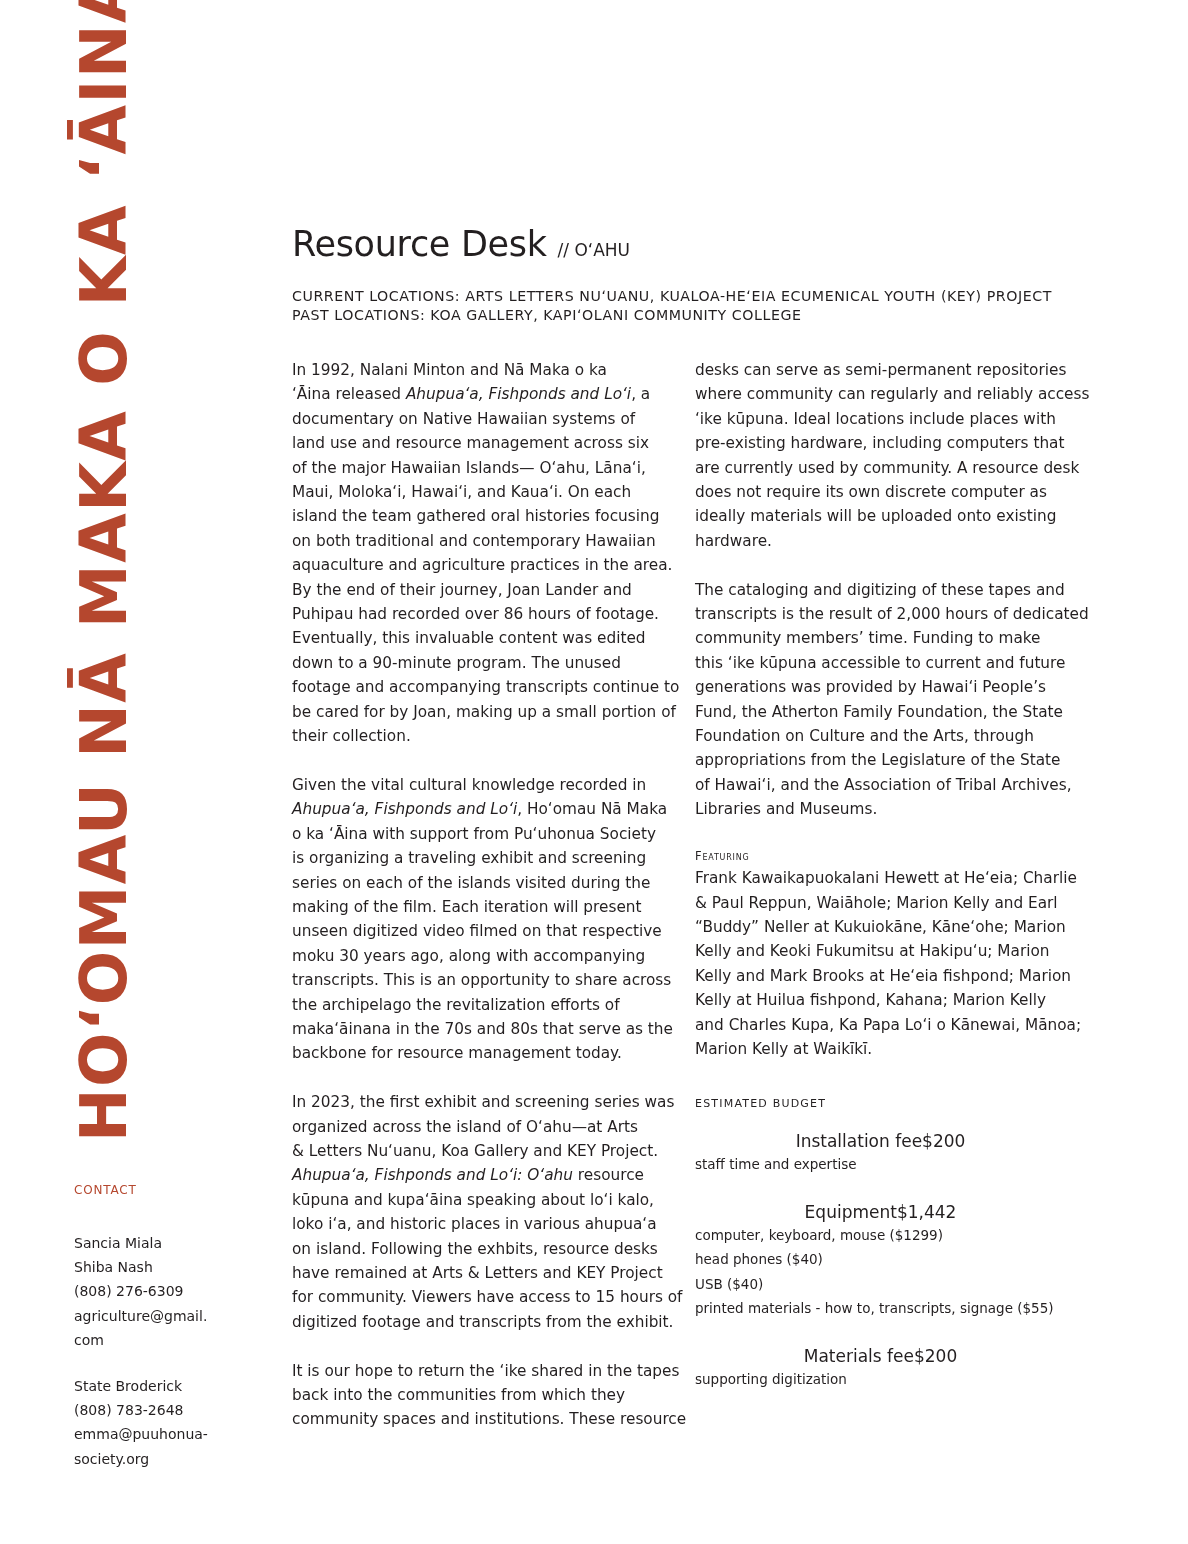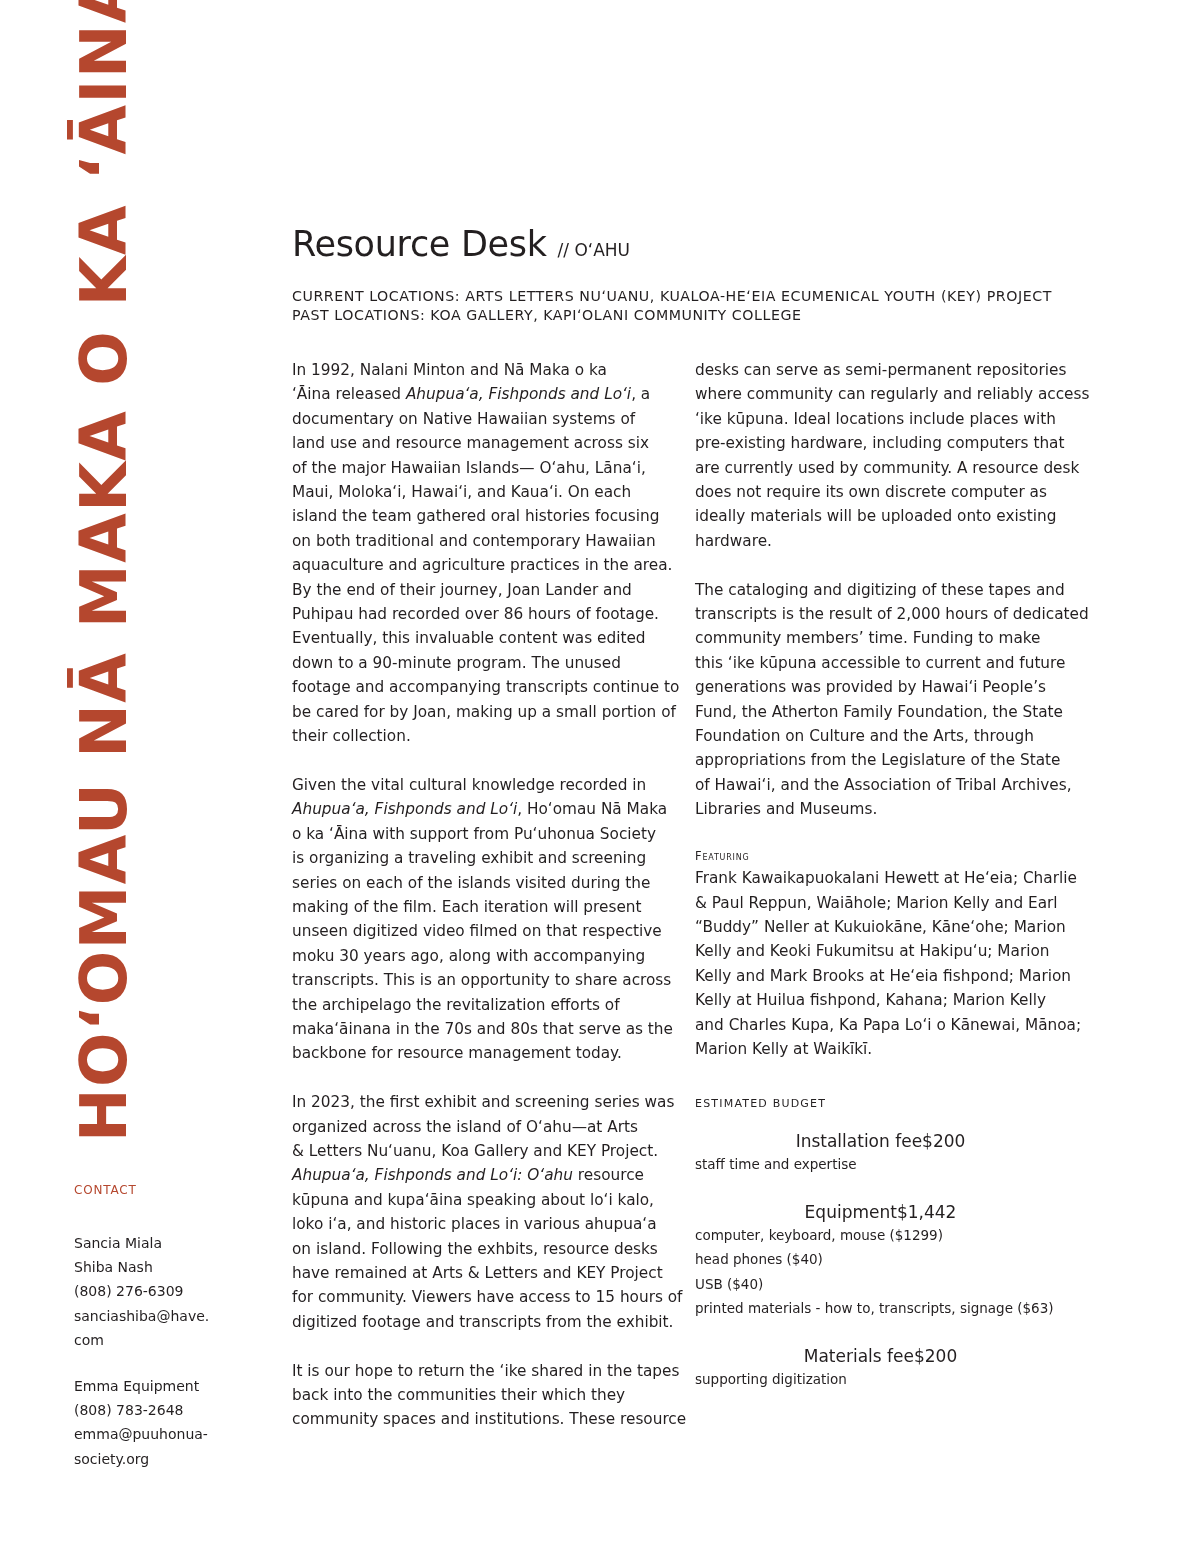"sanciashiba@have." div { text: sanciashiba@have -> agriculture@gmail }
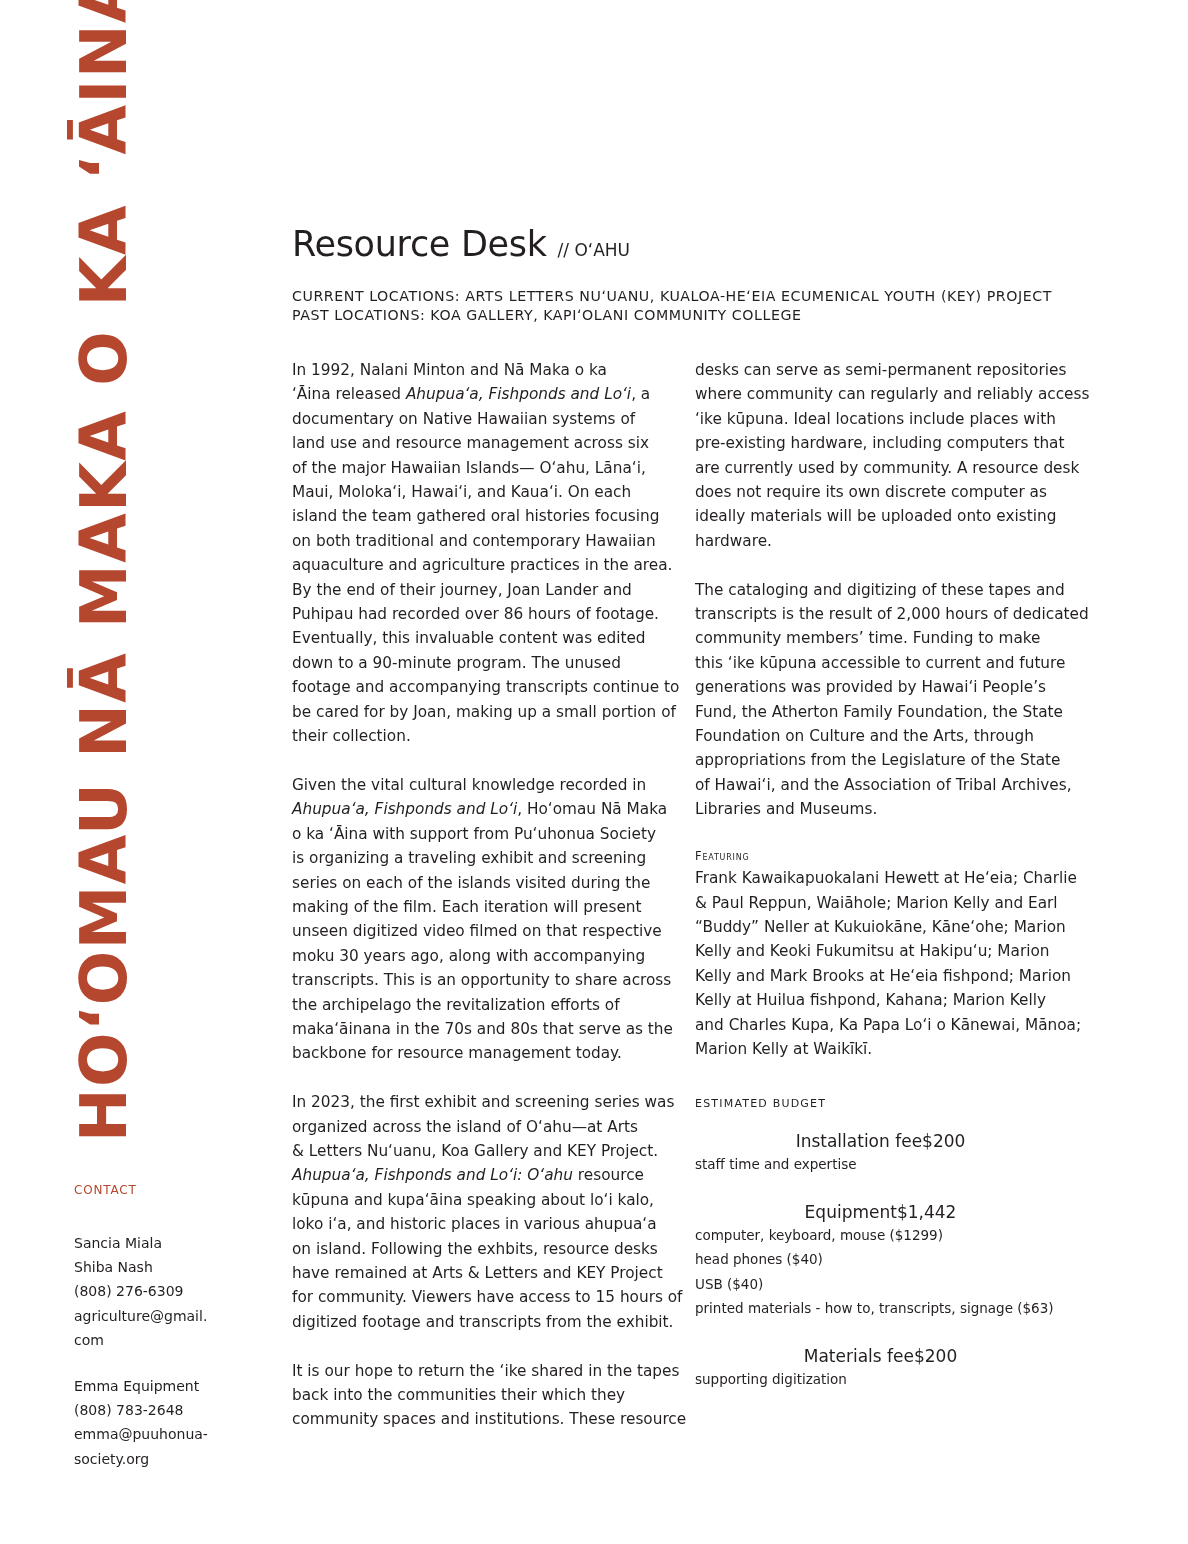"printed materials - how to," div.budget-detail { text: $63 -> $55 }
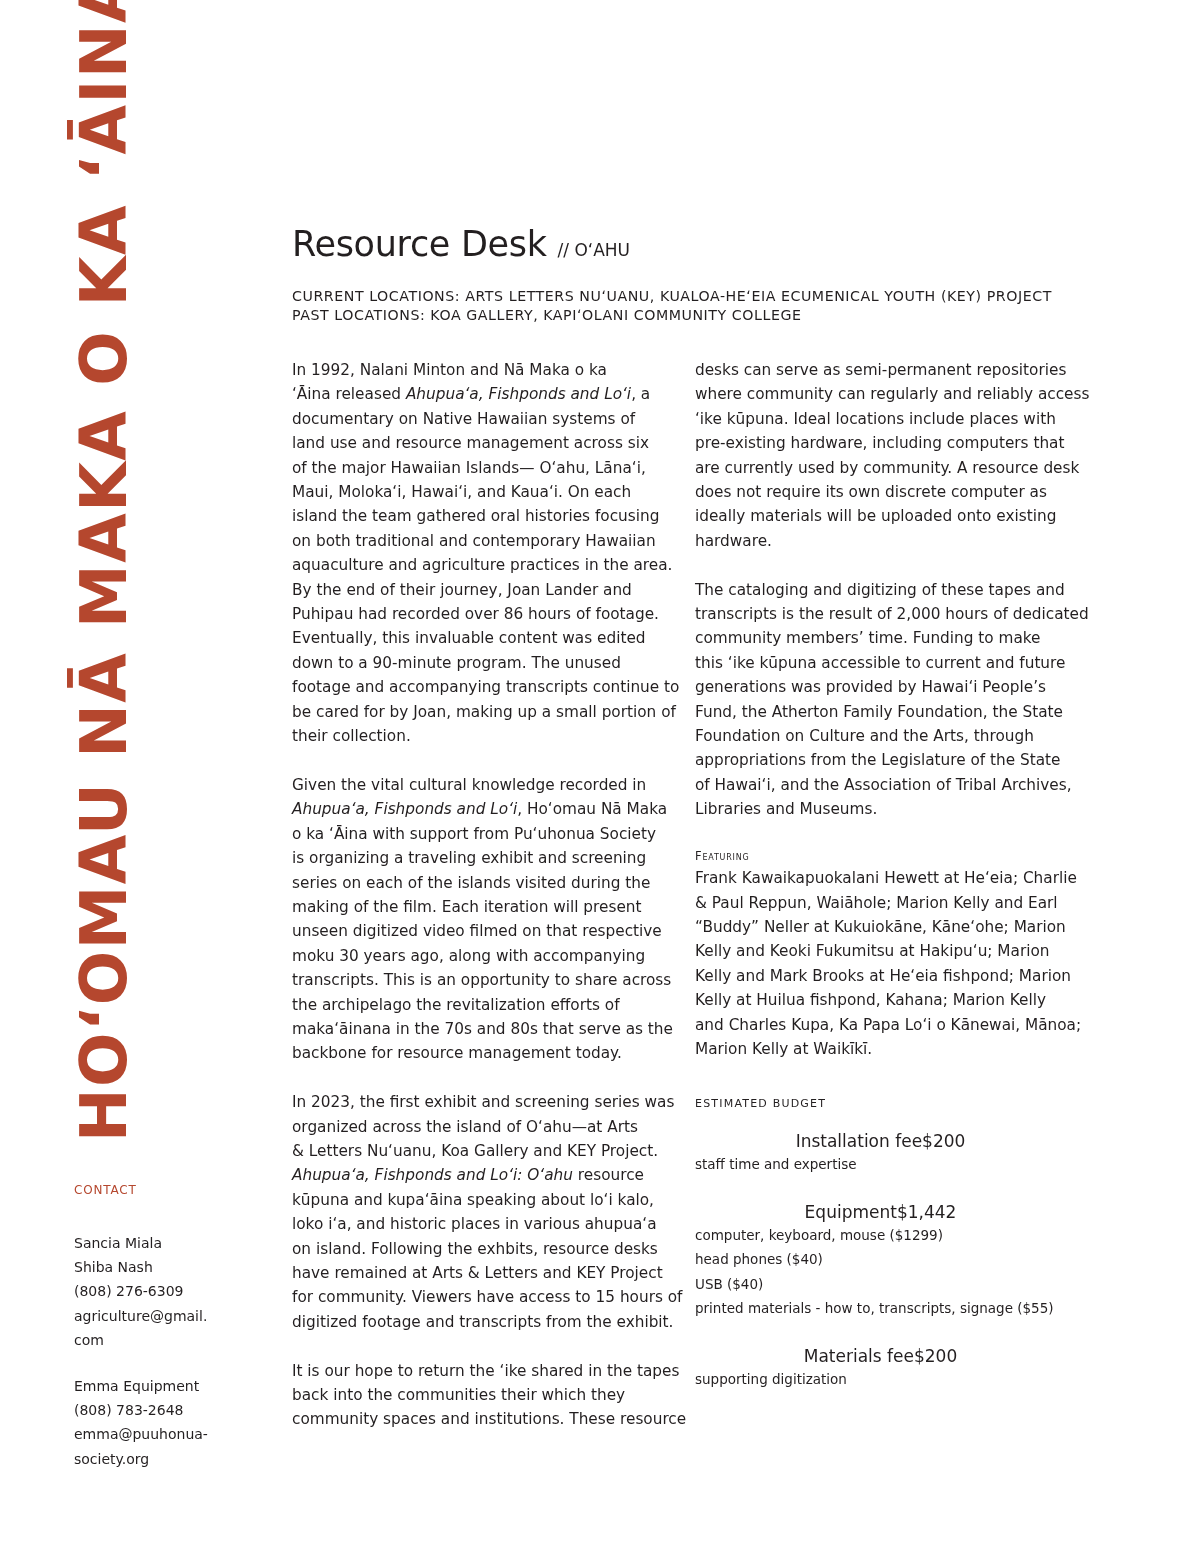"Emma Equipment" div { text: Emma Equipment -> State Broderick }
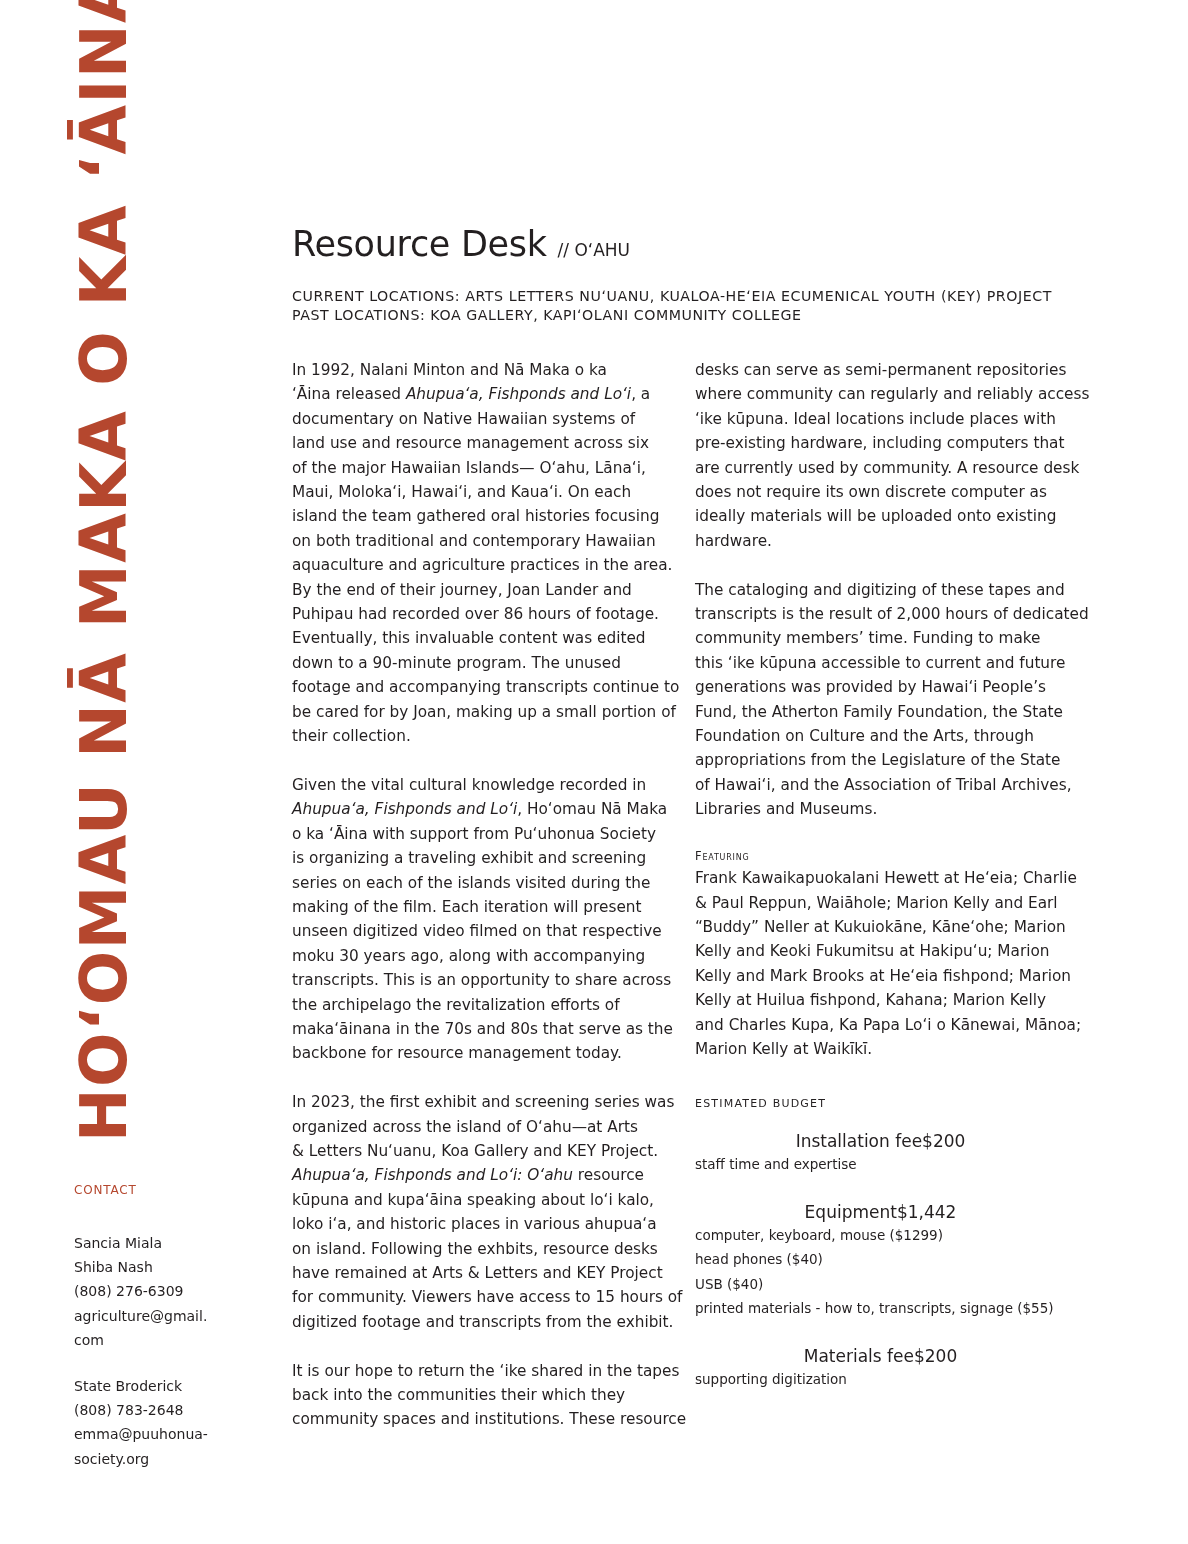"back into the communities their" span.line { text: their -> from }
